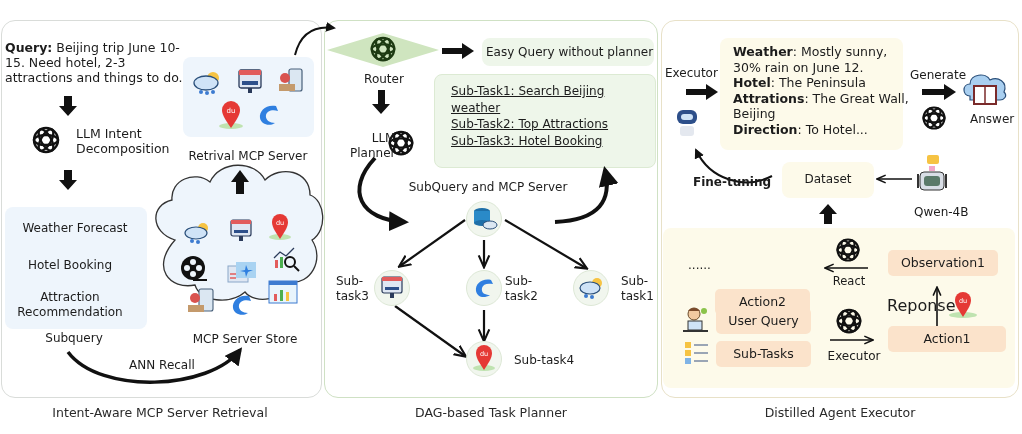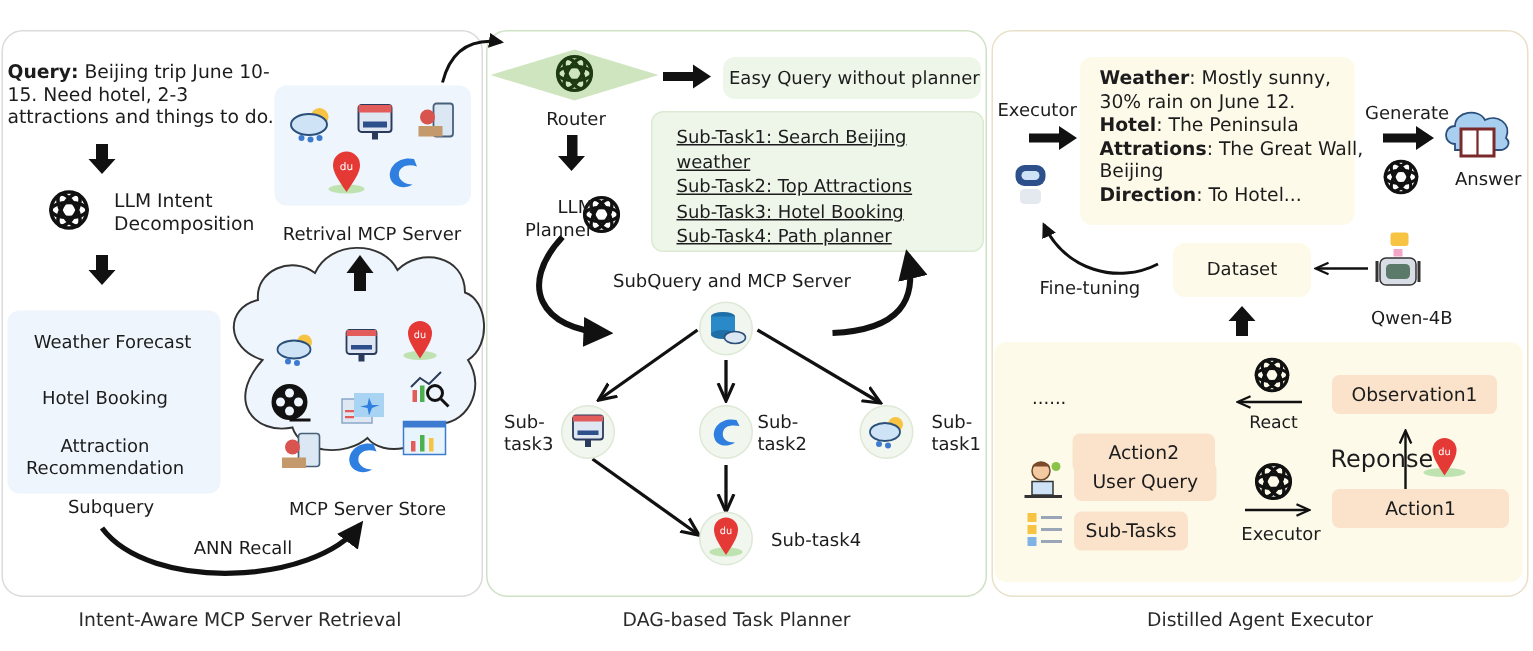"Sub-Task4: Path planner" div { html: <div>Sub-Task4: Path planner</div> -> none }
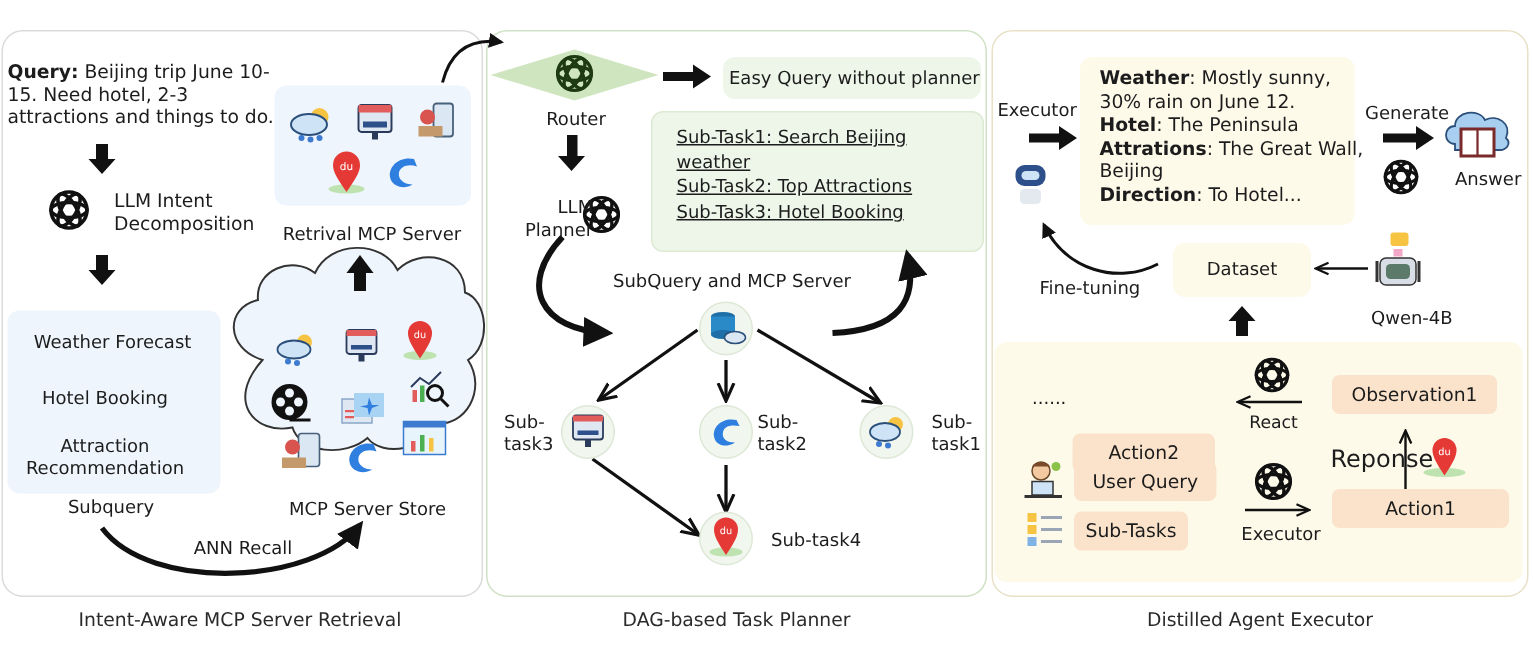"Fine-tuning" div.t { font-weight: none -> bold; top: 185px -> 175px }
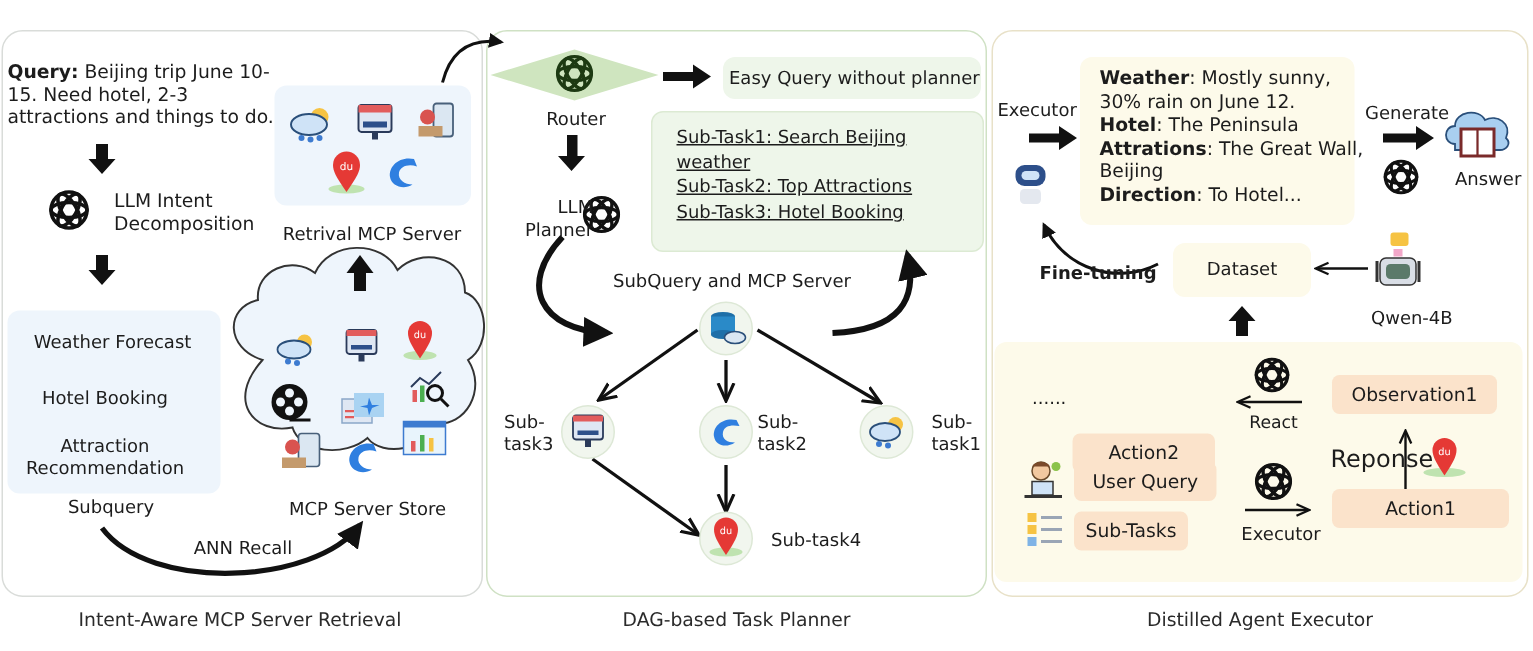"Sub-Tasks" div.peach { width: 76px -> 95px }
